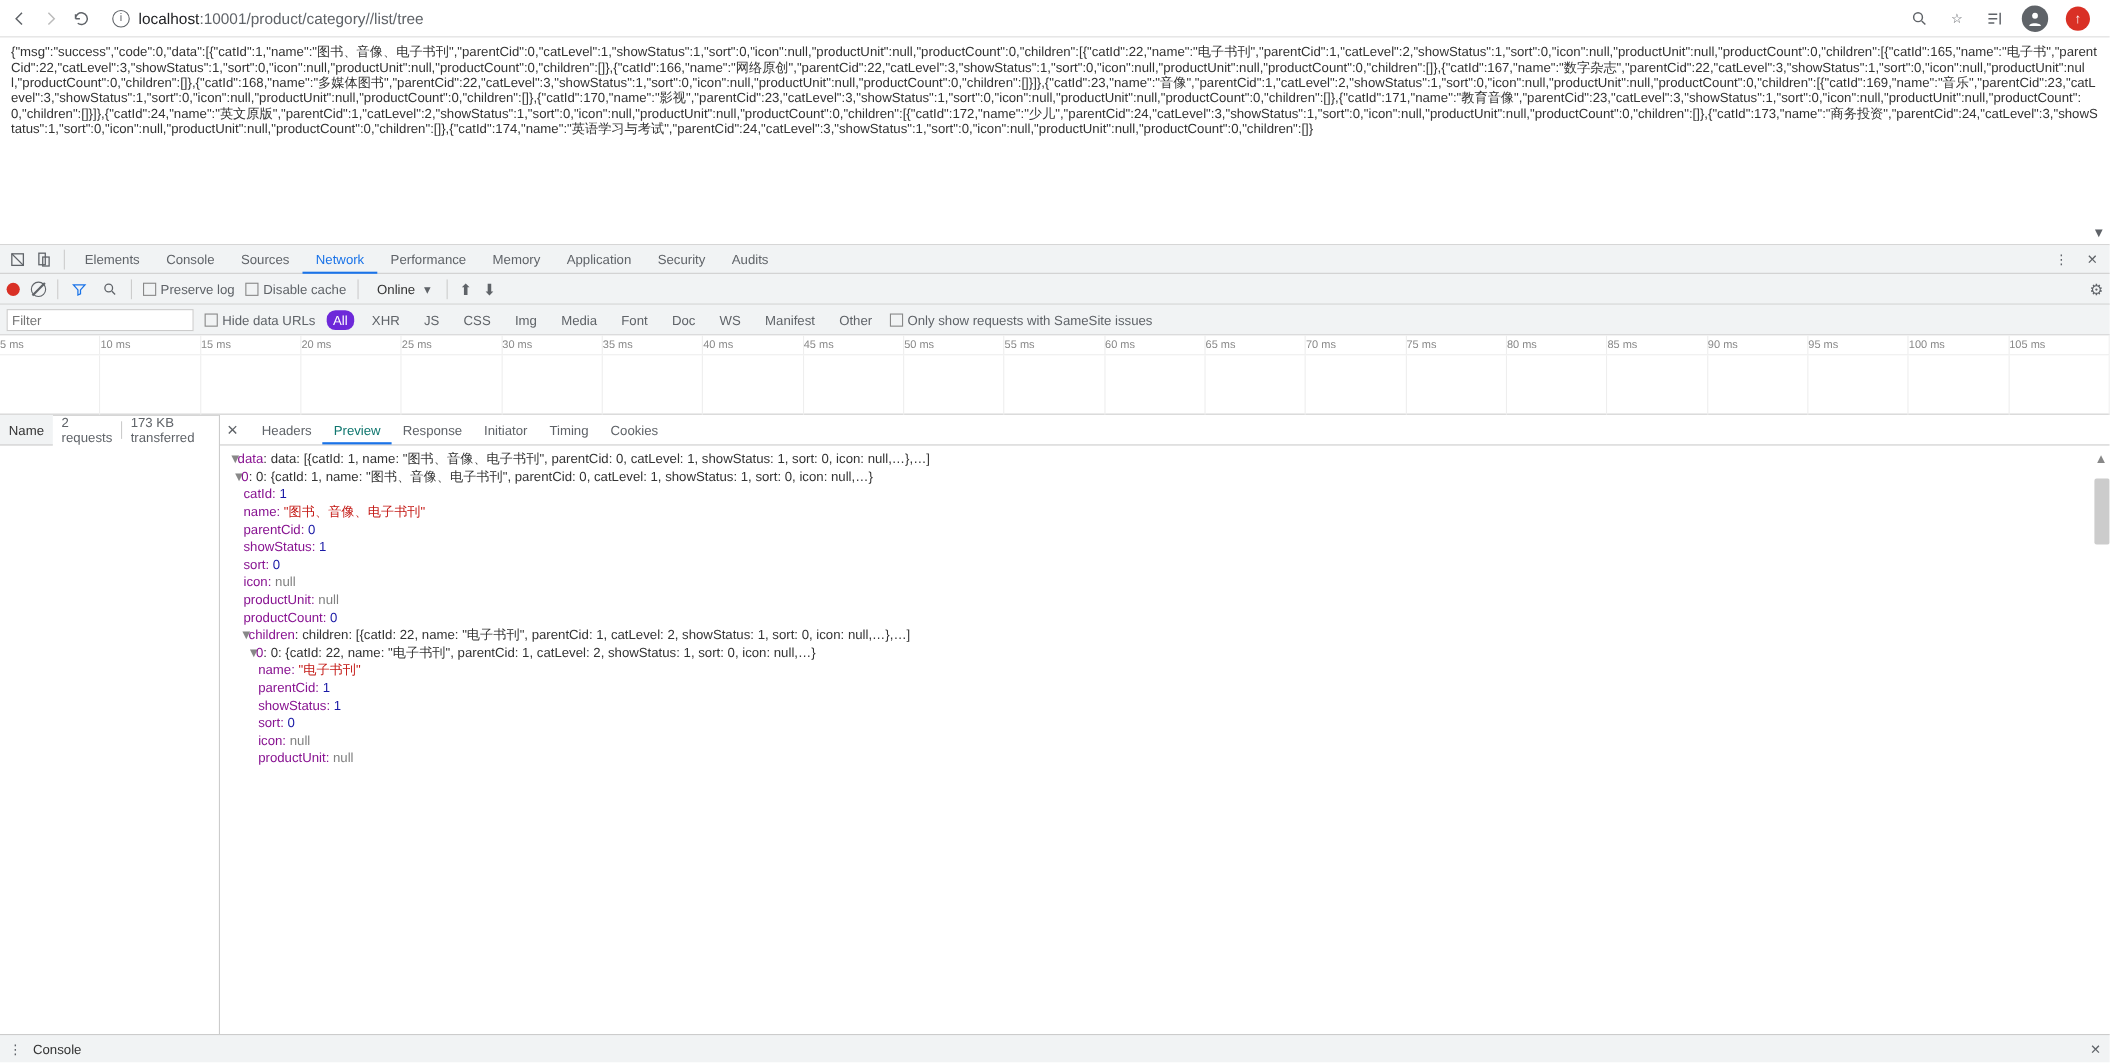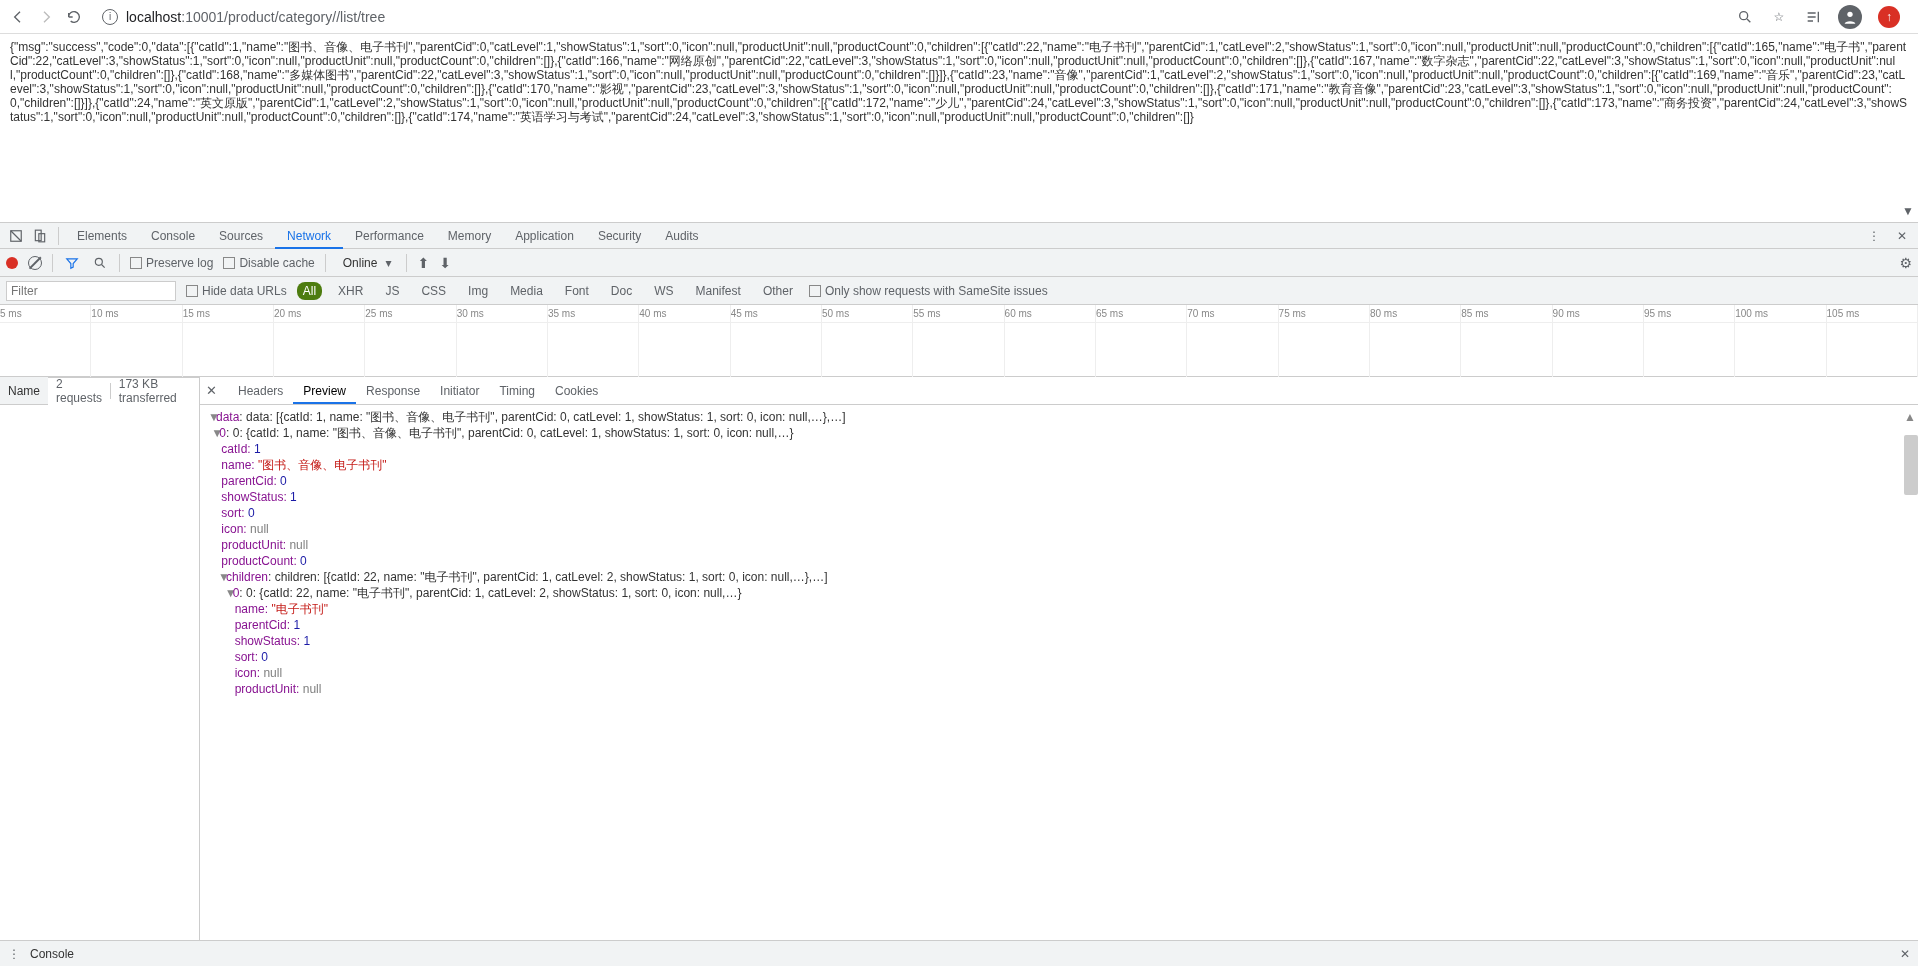"All" .type-filter.active { background: #4d7c0f -> #6d28d9 }
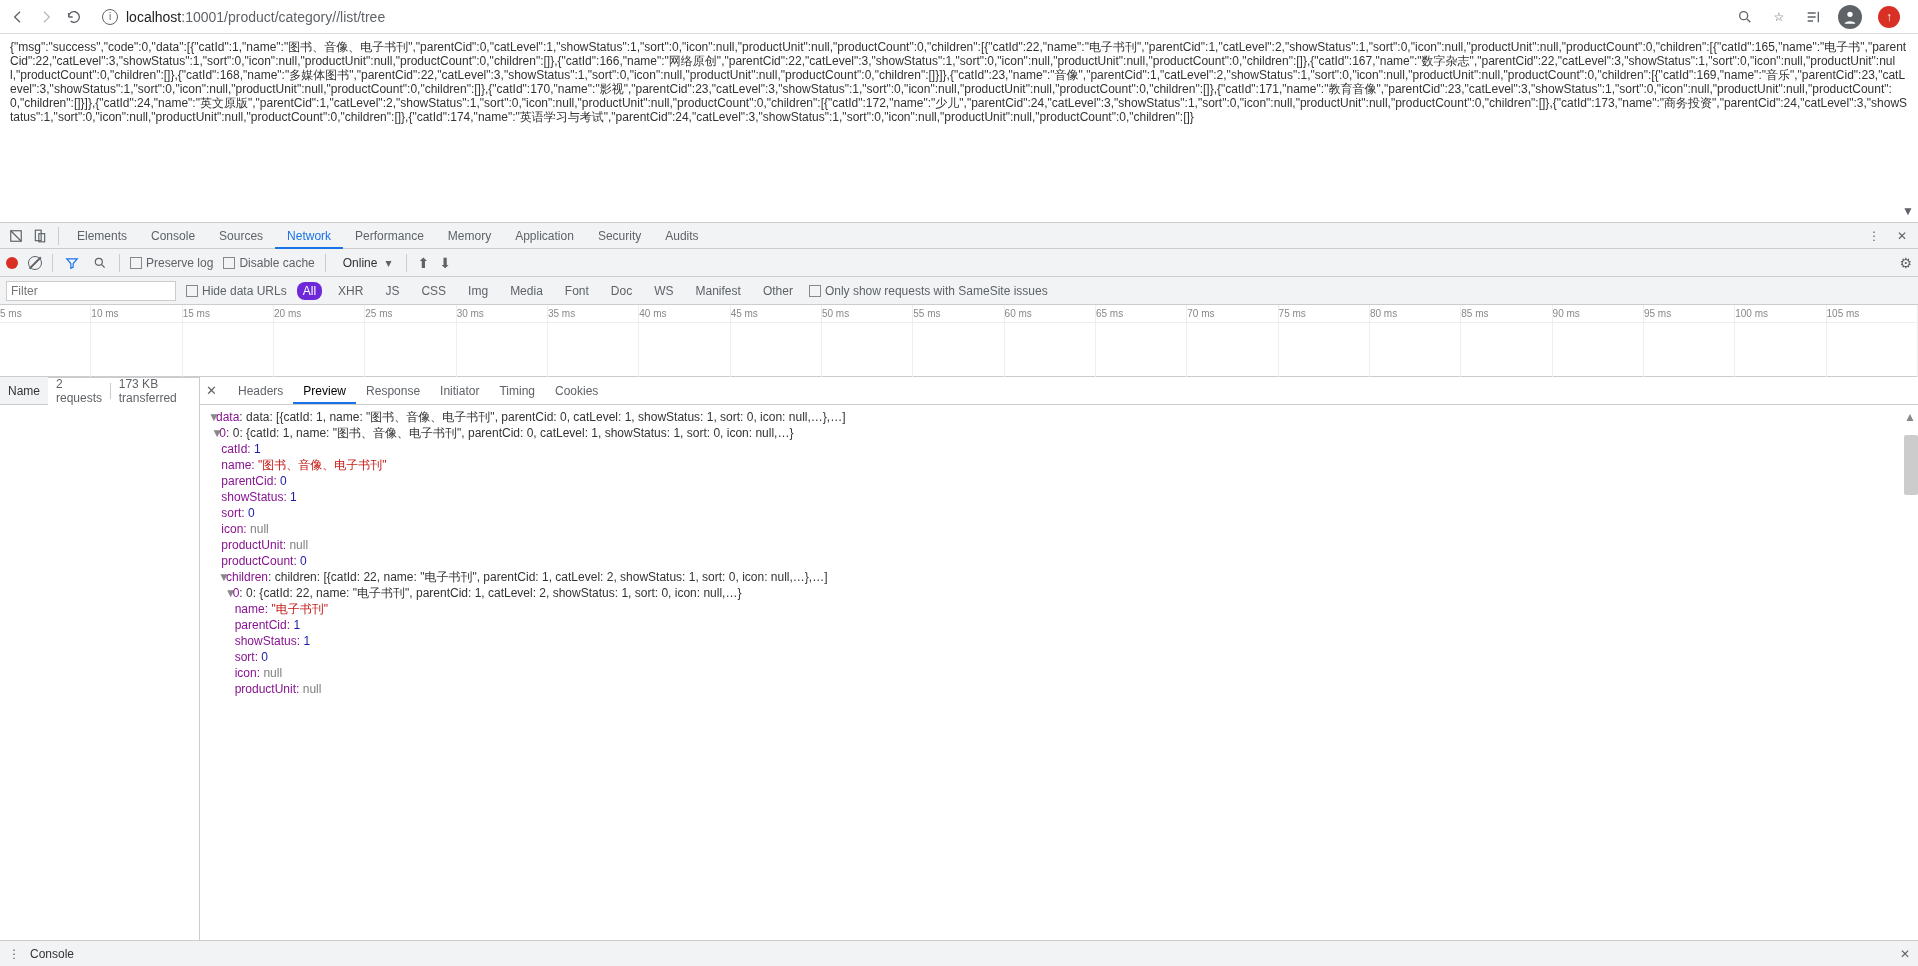"Preview" .detail-tab.active { color: #000000 -> #0f766e }
